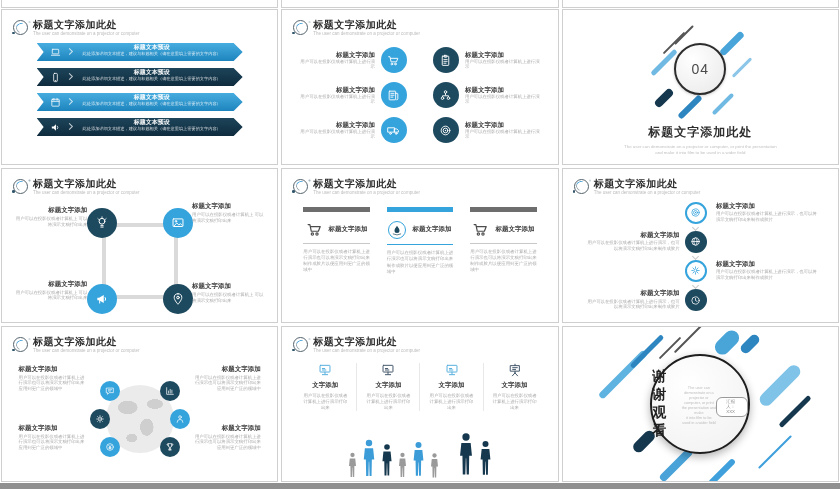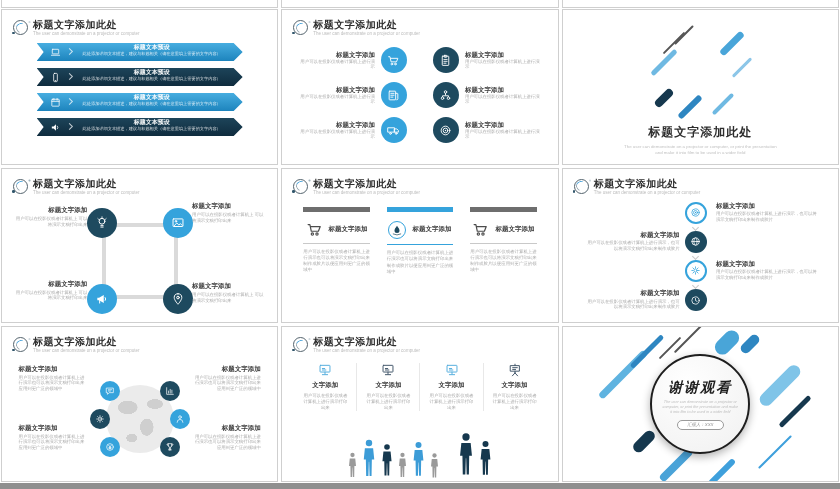"04" div.s3num { html: none -> <div>04</div> }
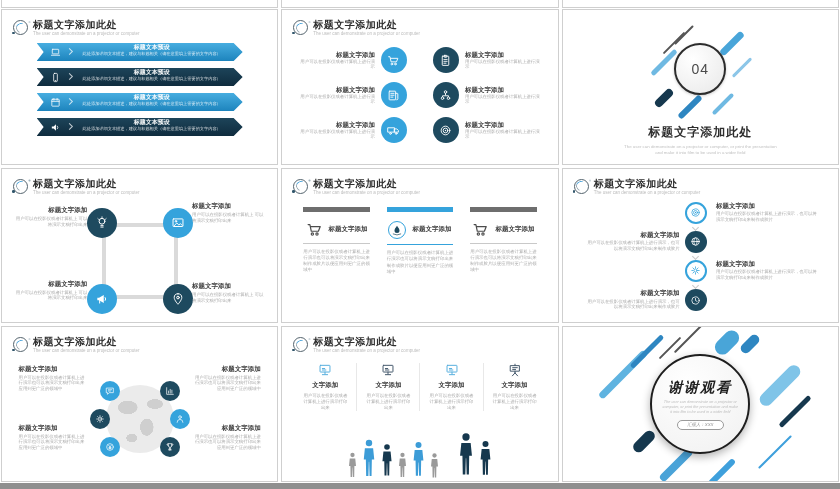"谢谢观看" .s9c { flex-direction: column -> none; font-style: italic -> none }
